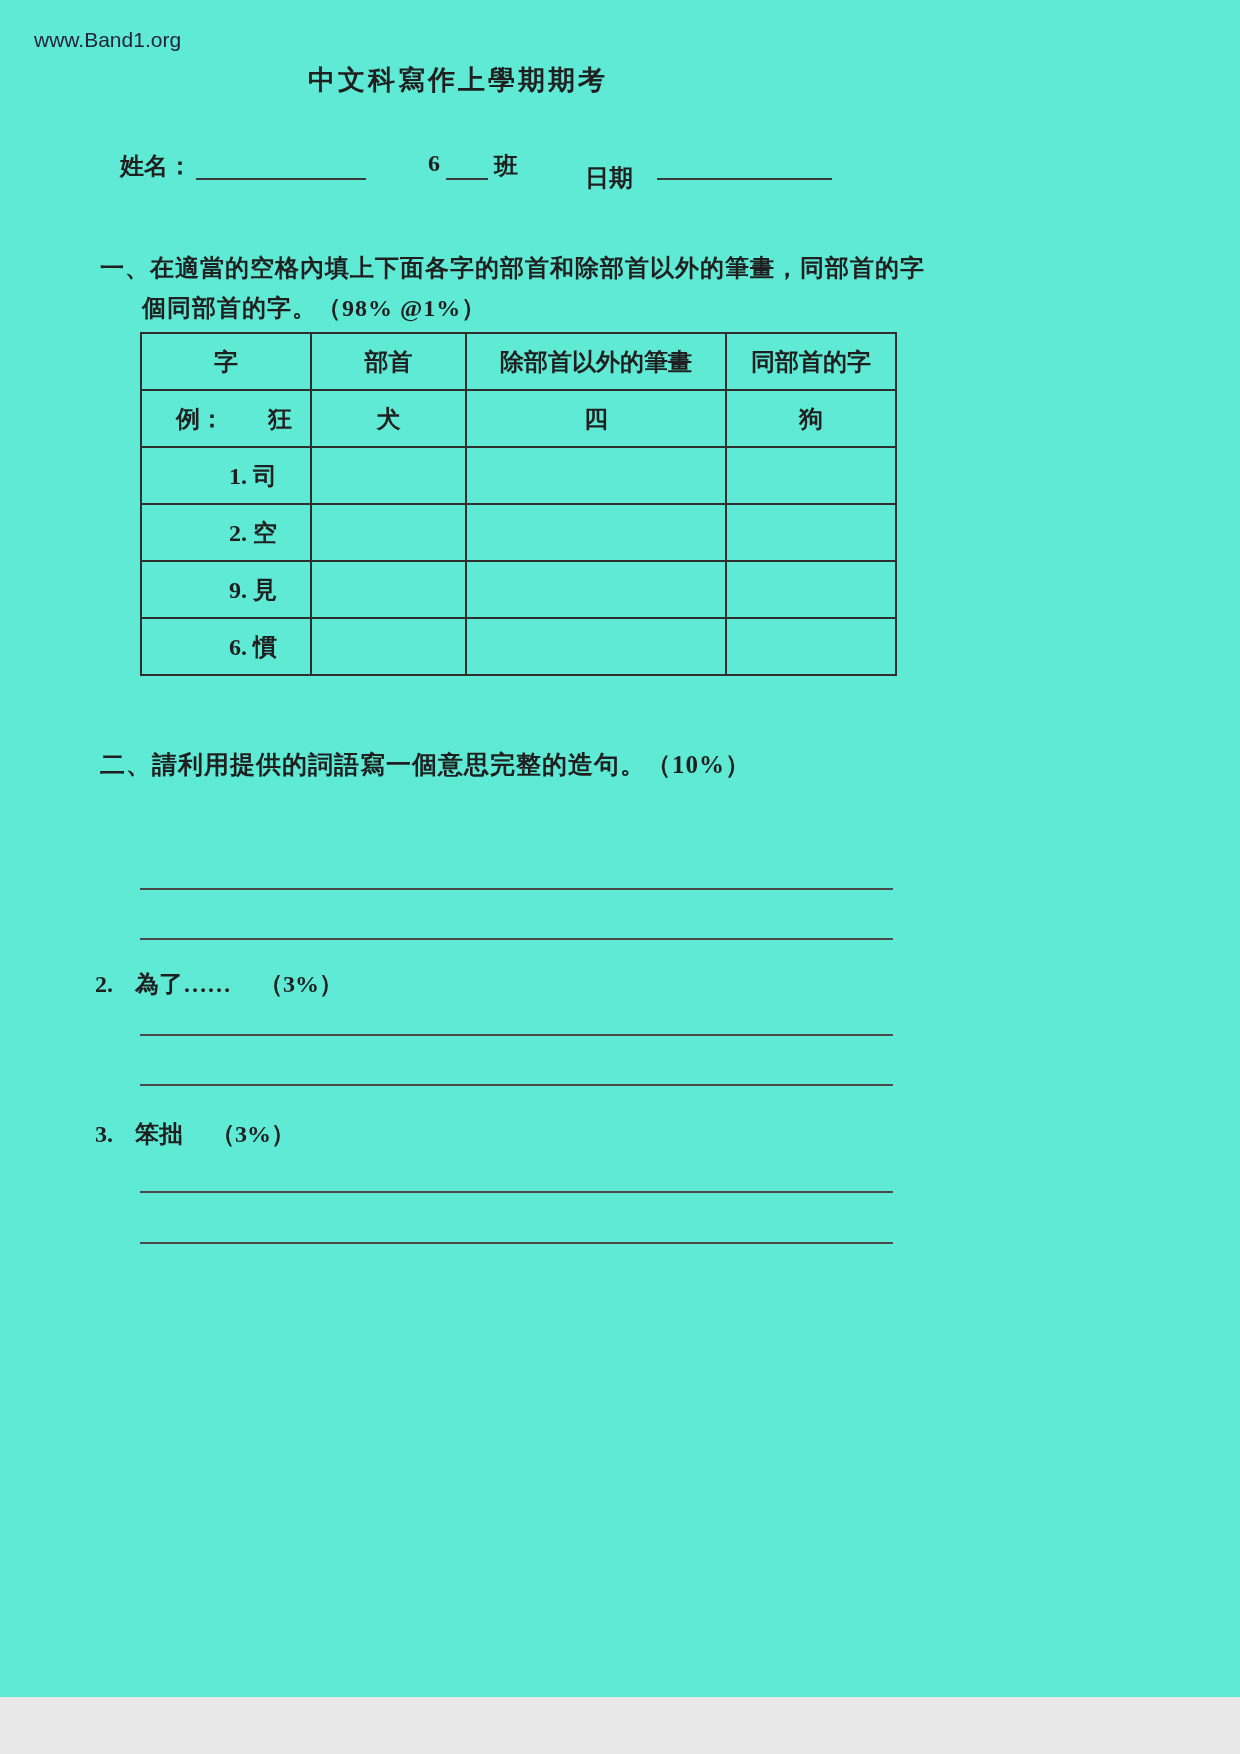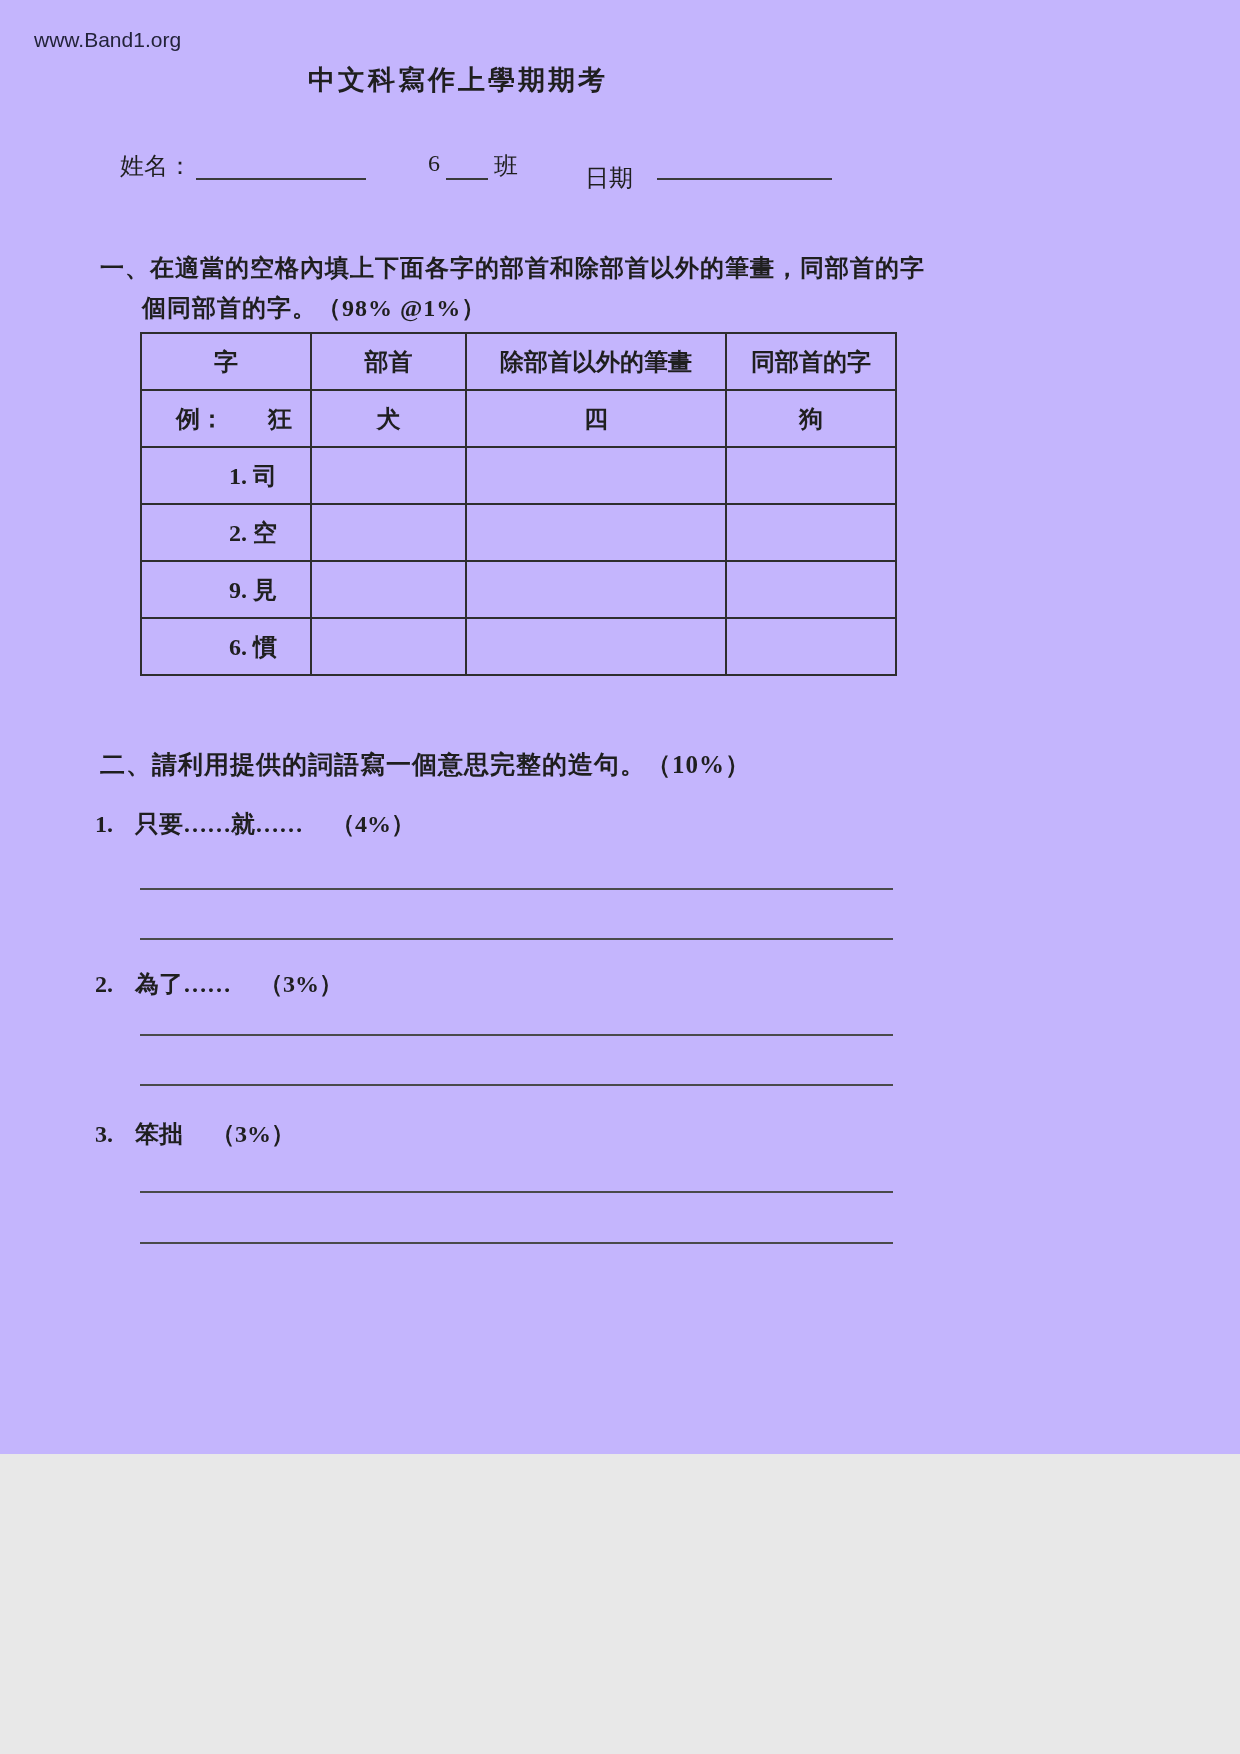"www.Band1.org" .page { background: #c4b5fd -> #5eead4; height: 1454px -> 1697px }
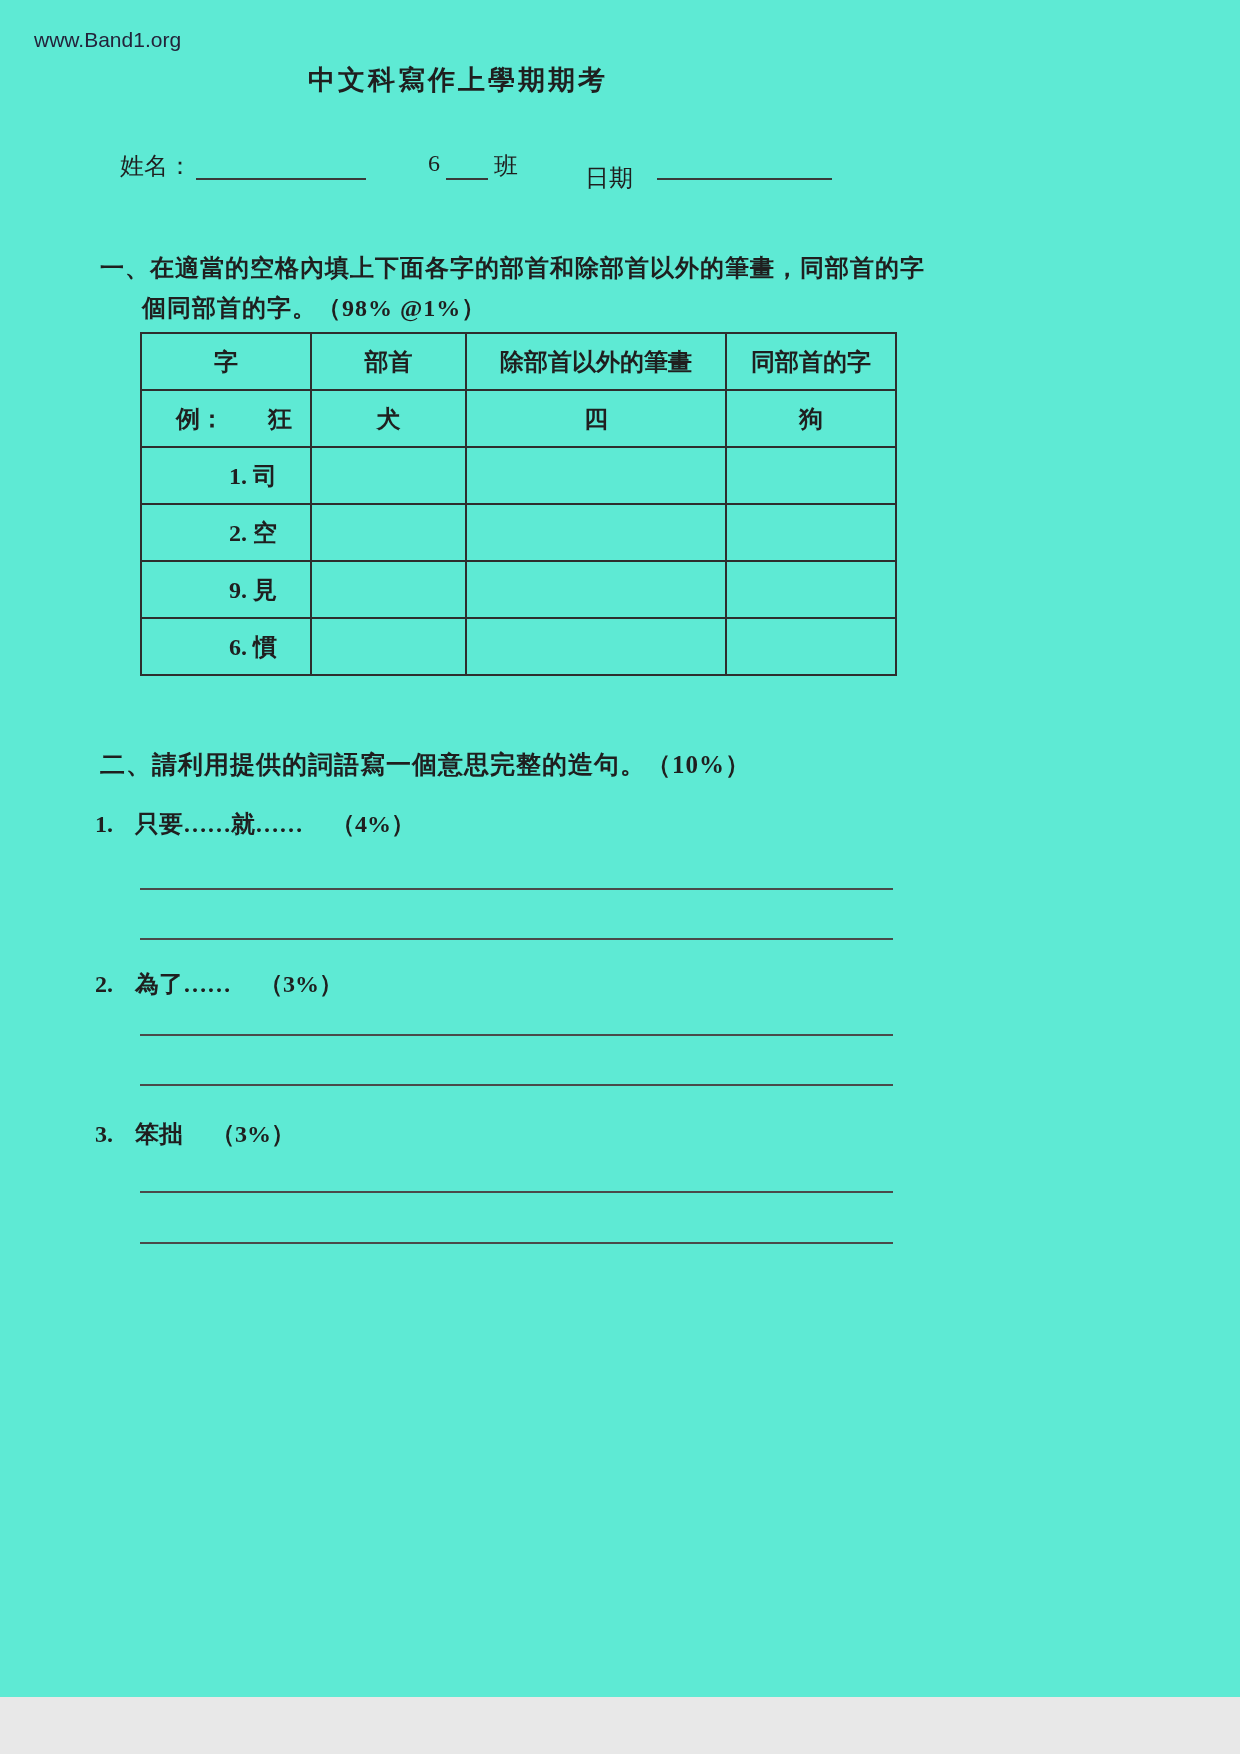"姓名：" .hdr-label { font-weight: 400 -> 700 }
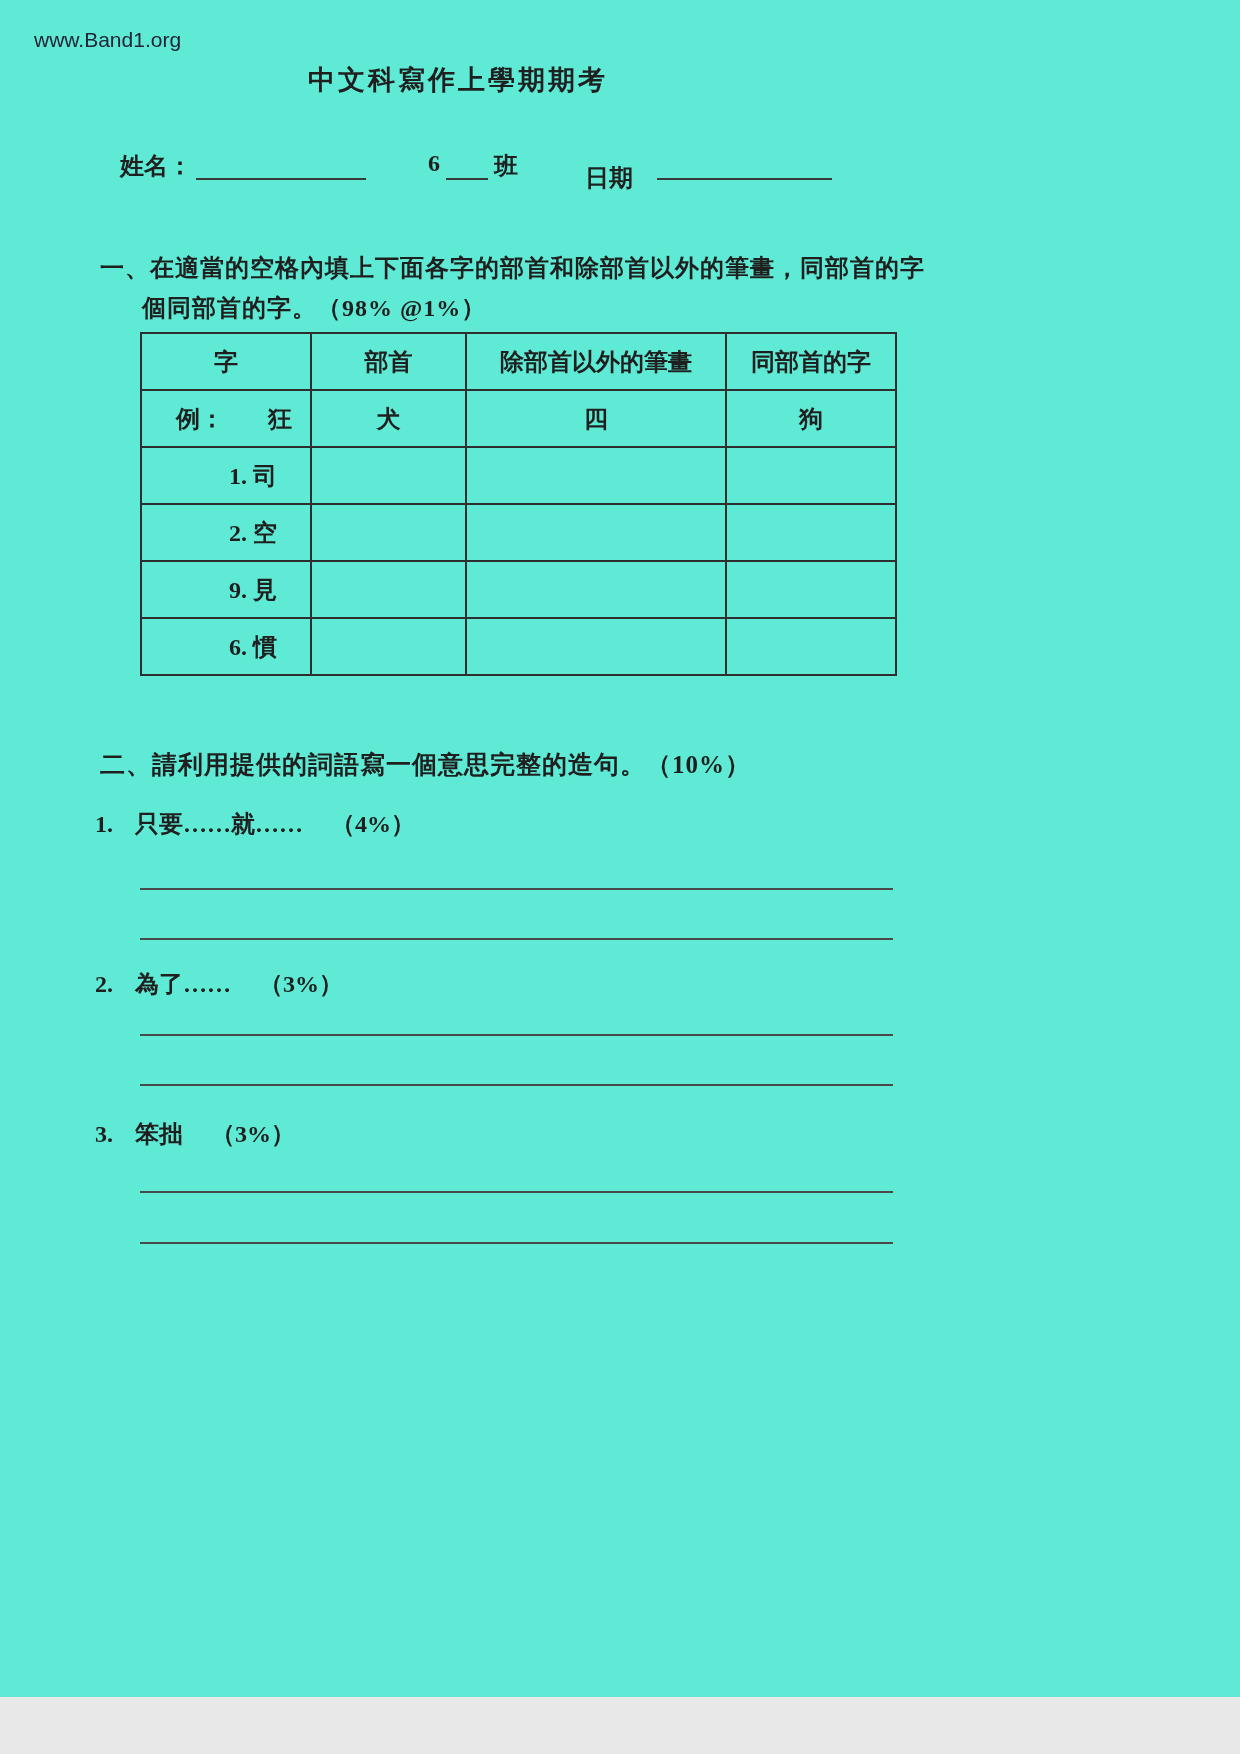"1. 只要……就…… （4%）" div.abs { html: <div> <span>1.</span><span>只要……就……</span><span>（4%）</span> </div> -> none }
